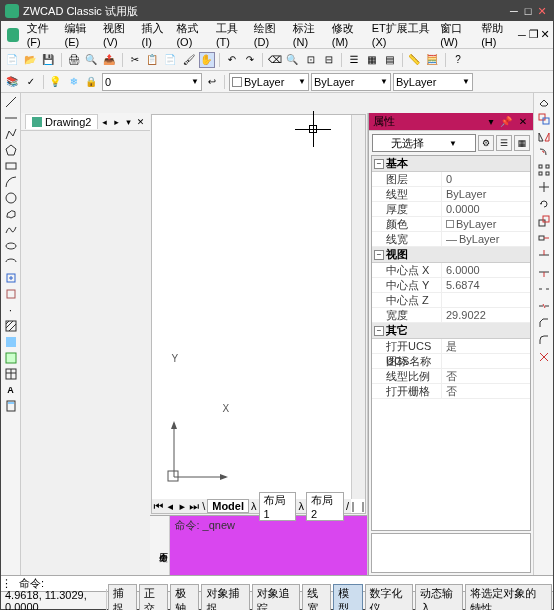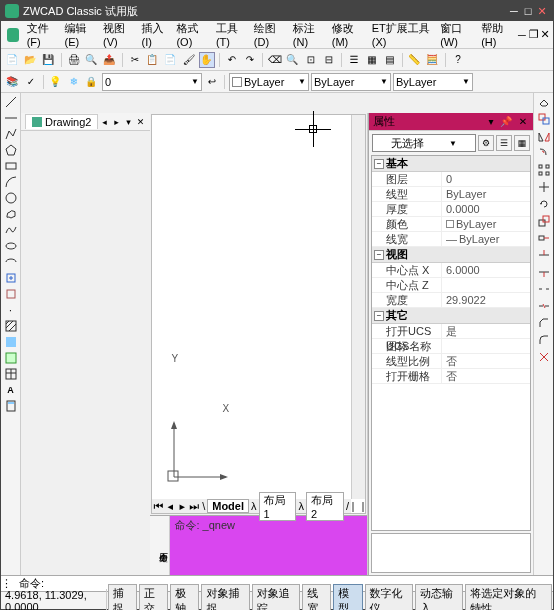"中心点 Y" div.pg-row { html: none -> <div> <span>中心点 Y</span> <span>5.6874</span> </div> }
